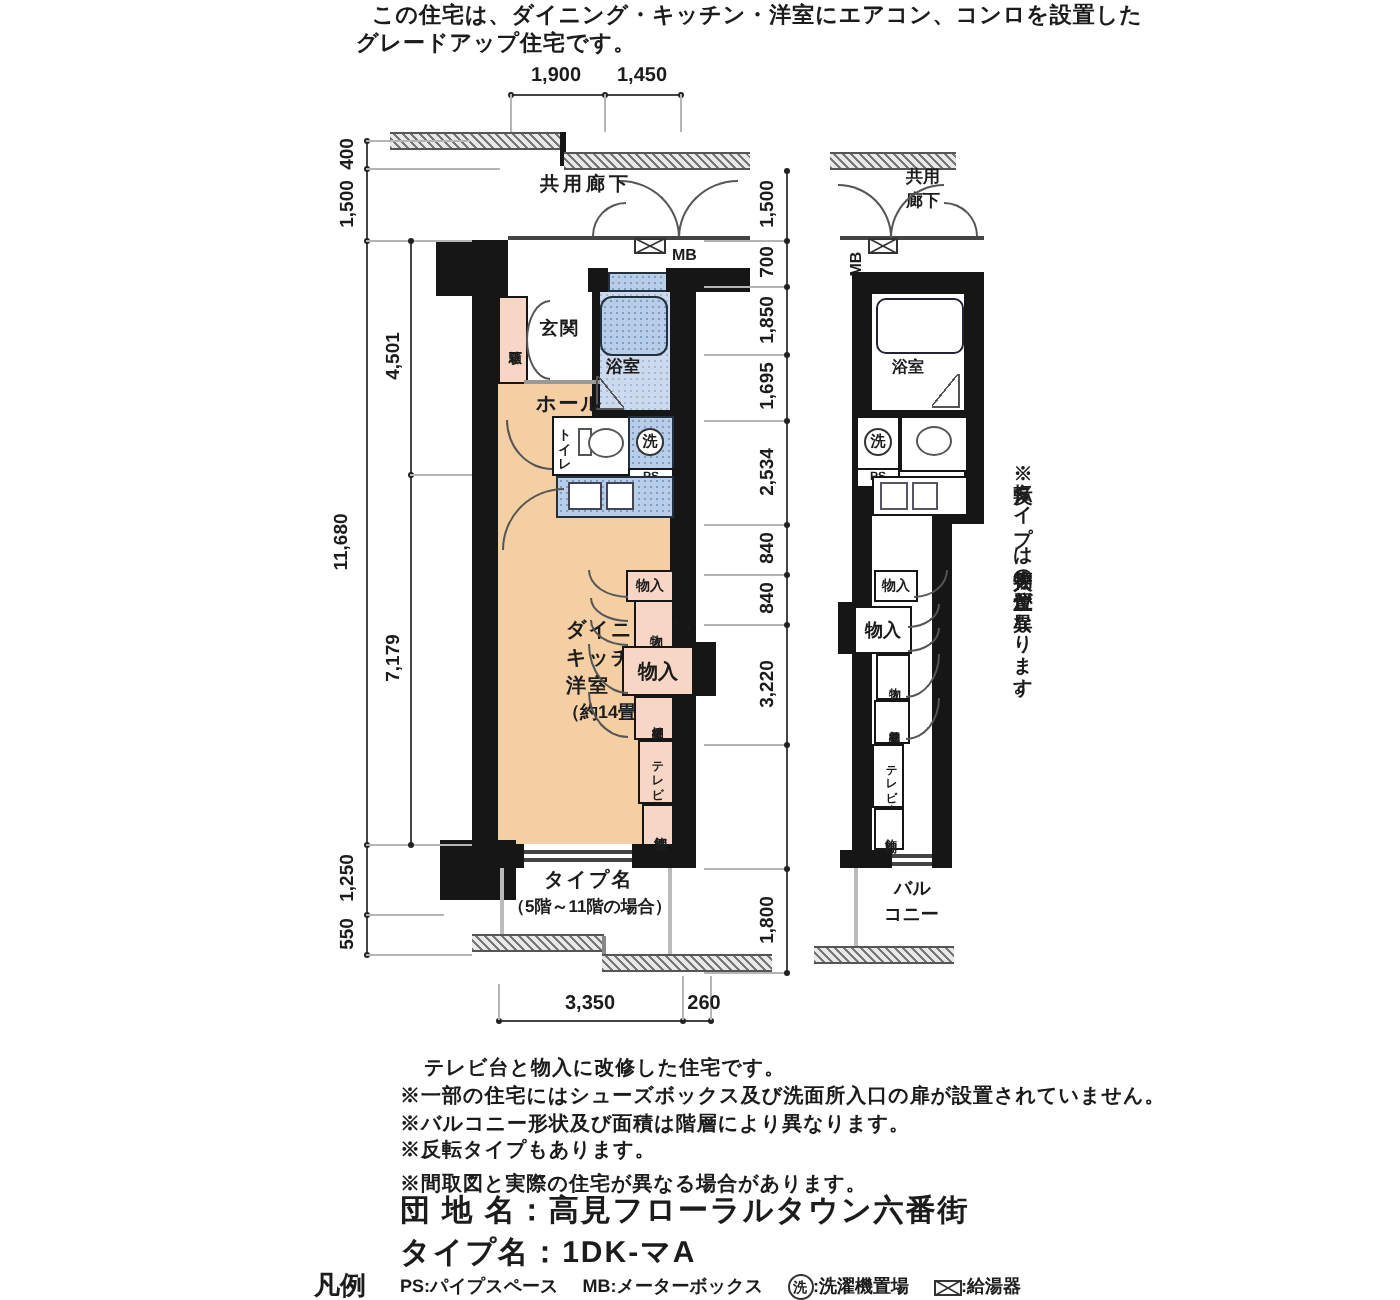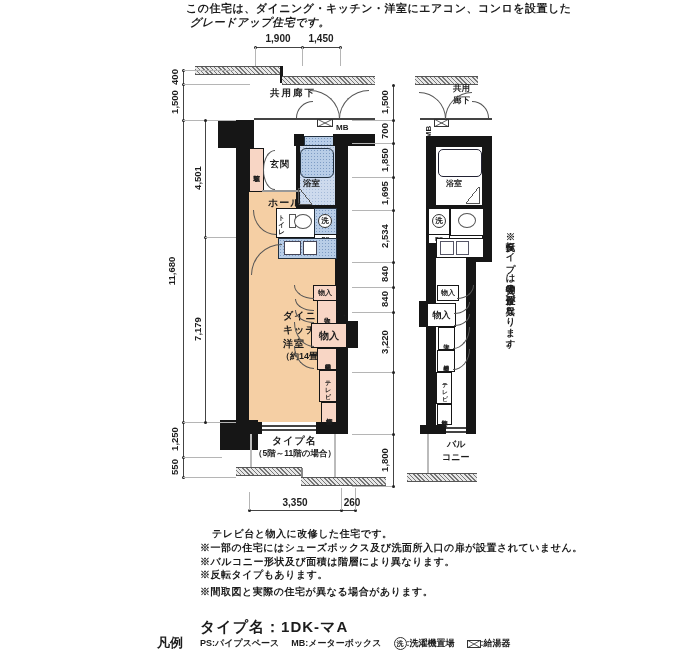"グレードアップ住宅です。" div.lbl { font-style: italic -> none; left: 190px -> 178px }
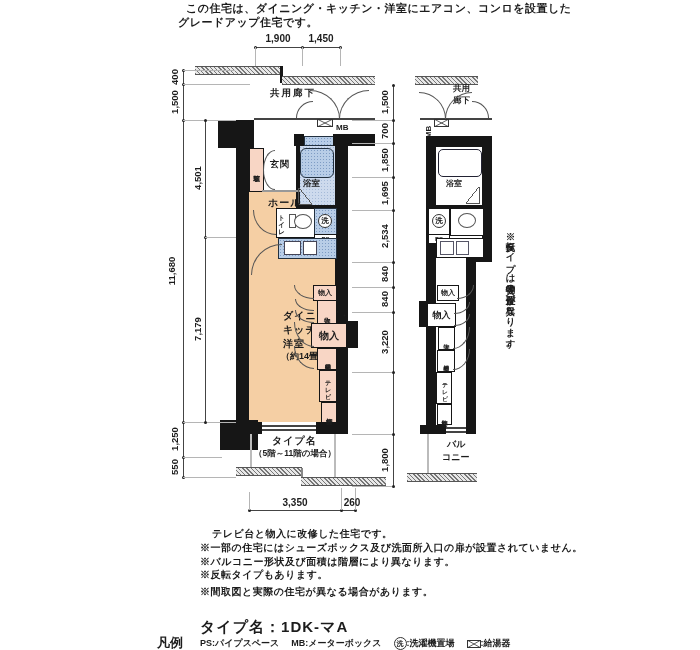"団 地 名：高見フローラルタウン六番街" div.lbl { html: none -> <div> <span>団 地 名：</span><span>高見フローラルタウン六番街</span> </div> }
